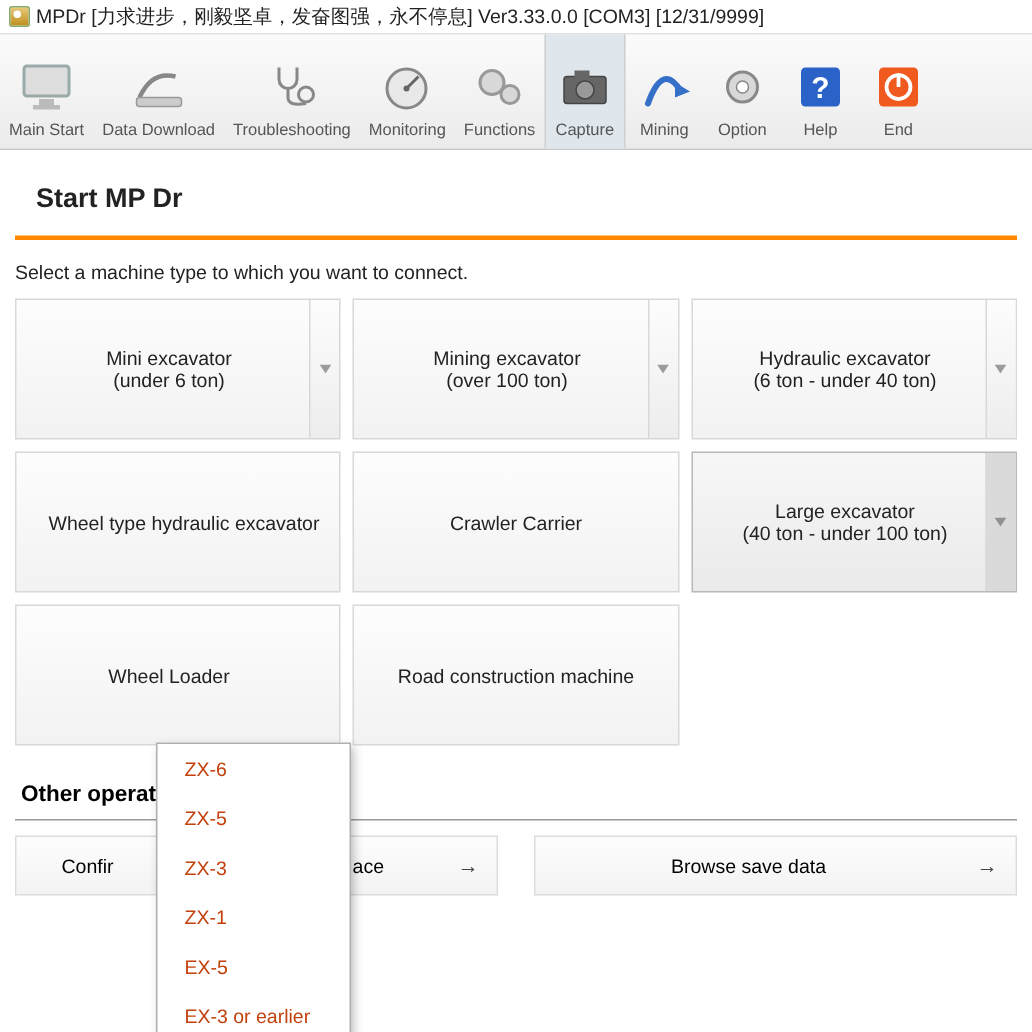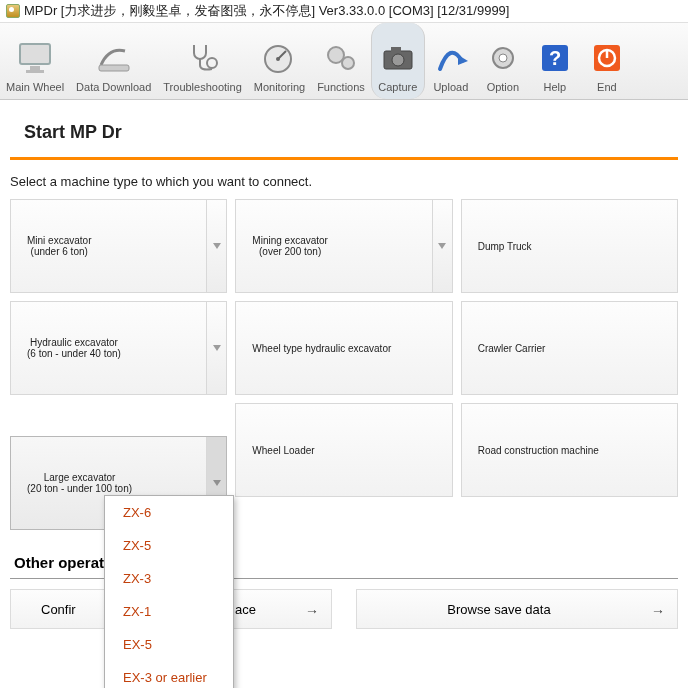"Main Wheel" span.lbl { text: Wheel -> Start }
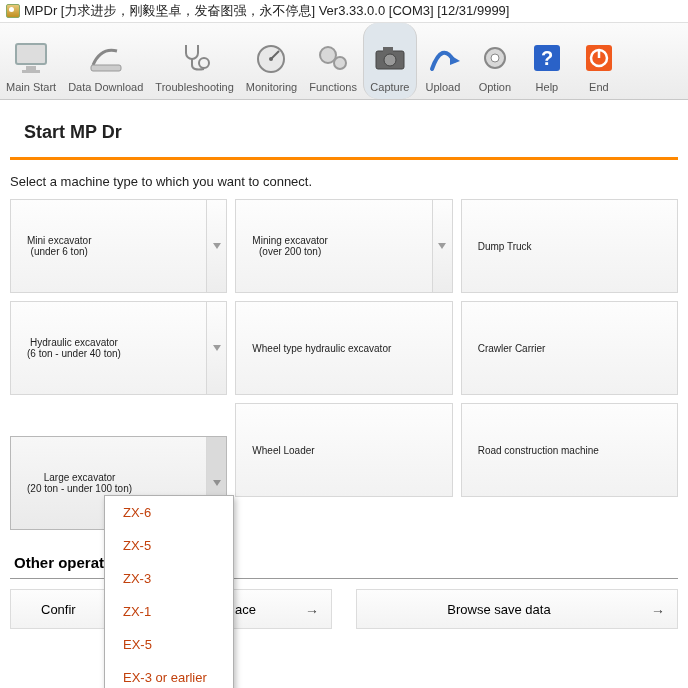"Capture" .tb-capture { border-radius: 15px -> none }
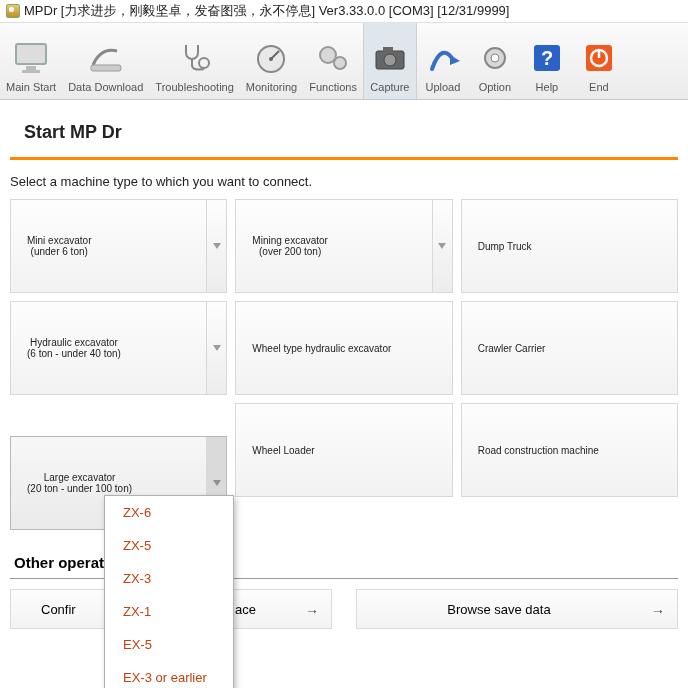"Upload" span.lbl { text: Upload -> Mining }
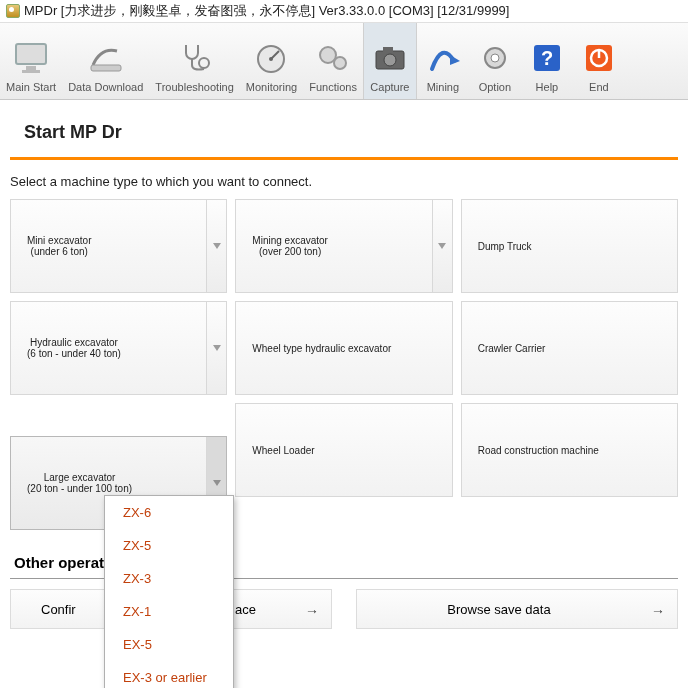"Mini excavator" .mbtn { font-size: 10px -> 13px; justify-content: flex-start -> center }
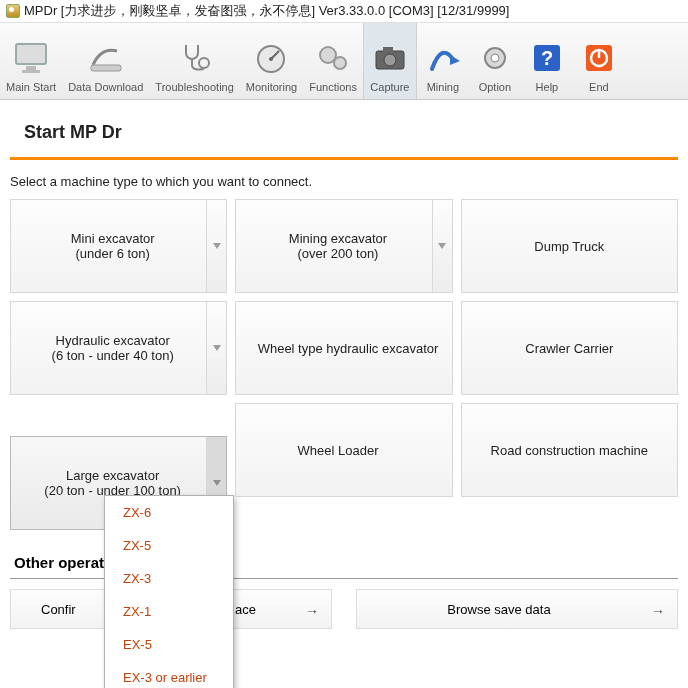"(over 200 ton)" span { text: 200 -> 100 }
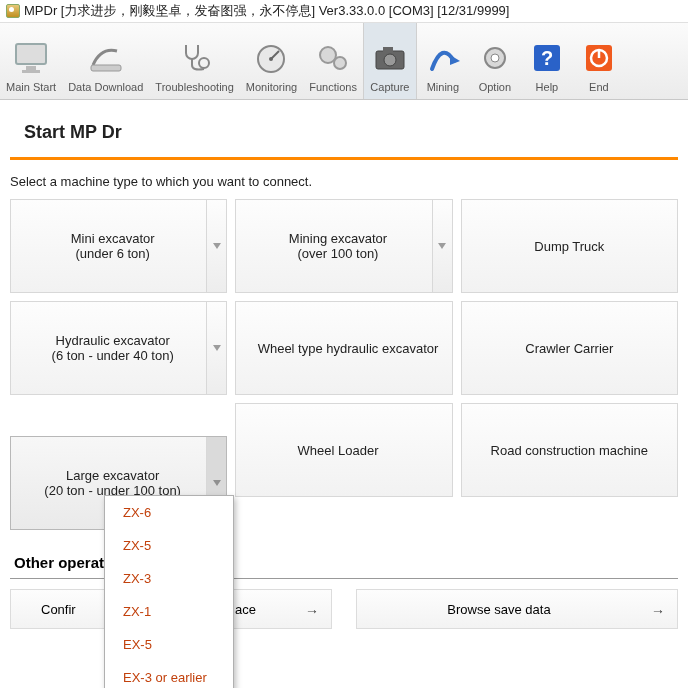"Dump Truck" div.mbtn { html: <div> <span>Dump Truck</span> </div> -> none }
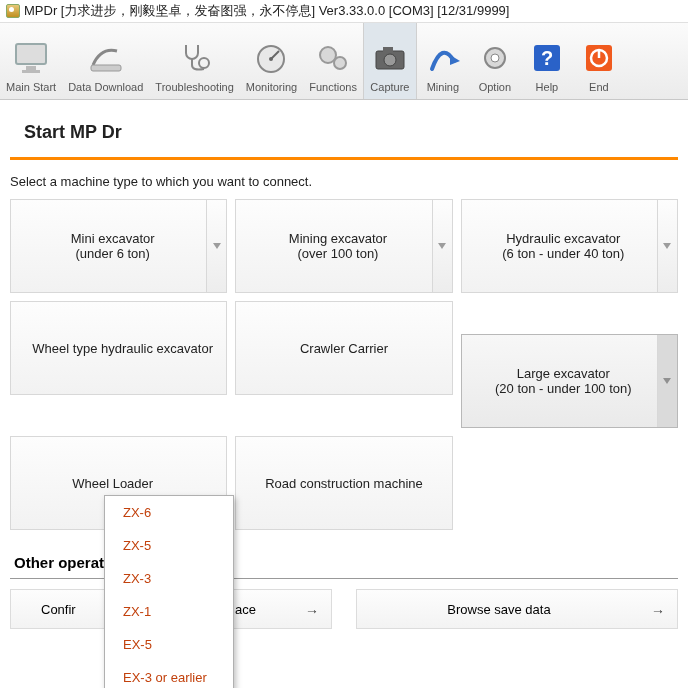"Large excavator" .mbtn.open { margin-top: 33px -> none }
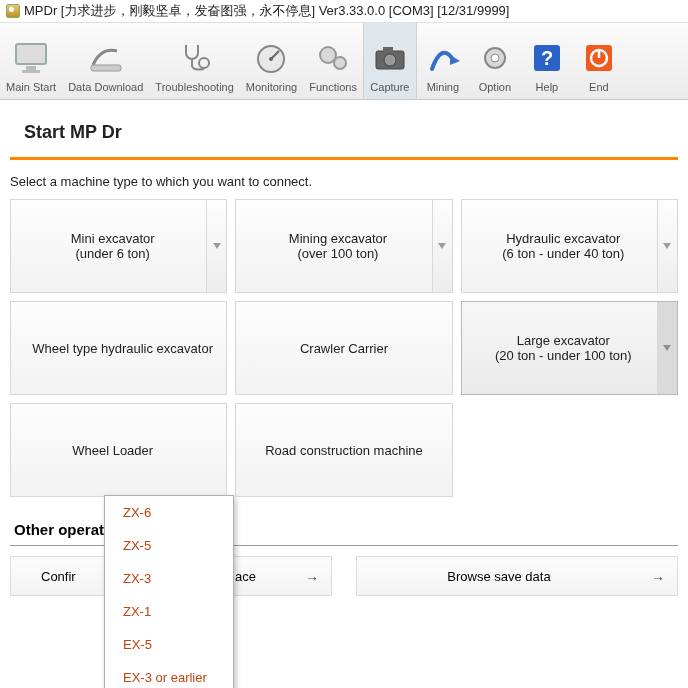"(20 ton - under 100" span { text: 20 -> 40 }
